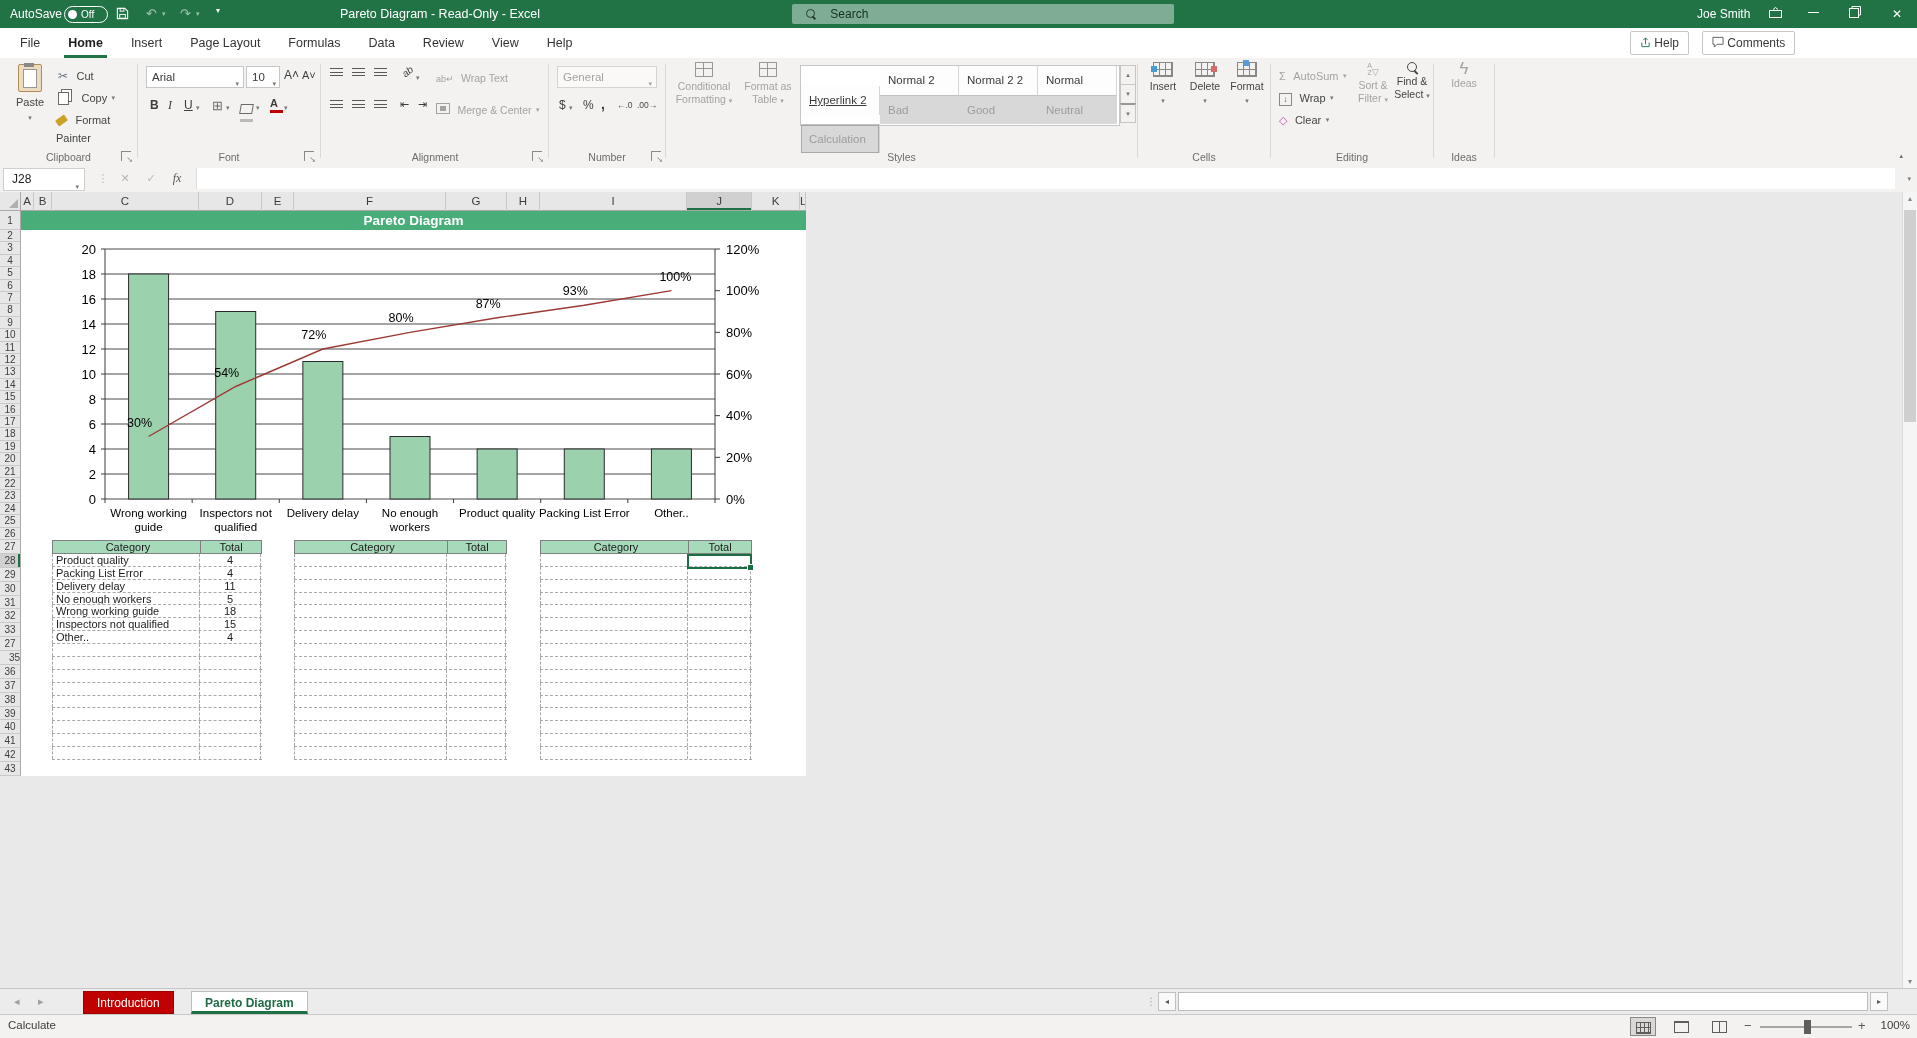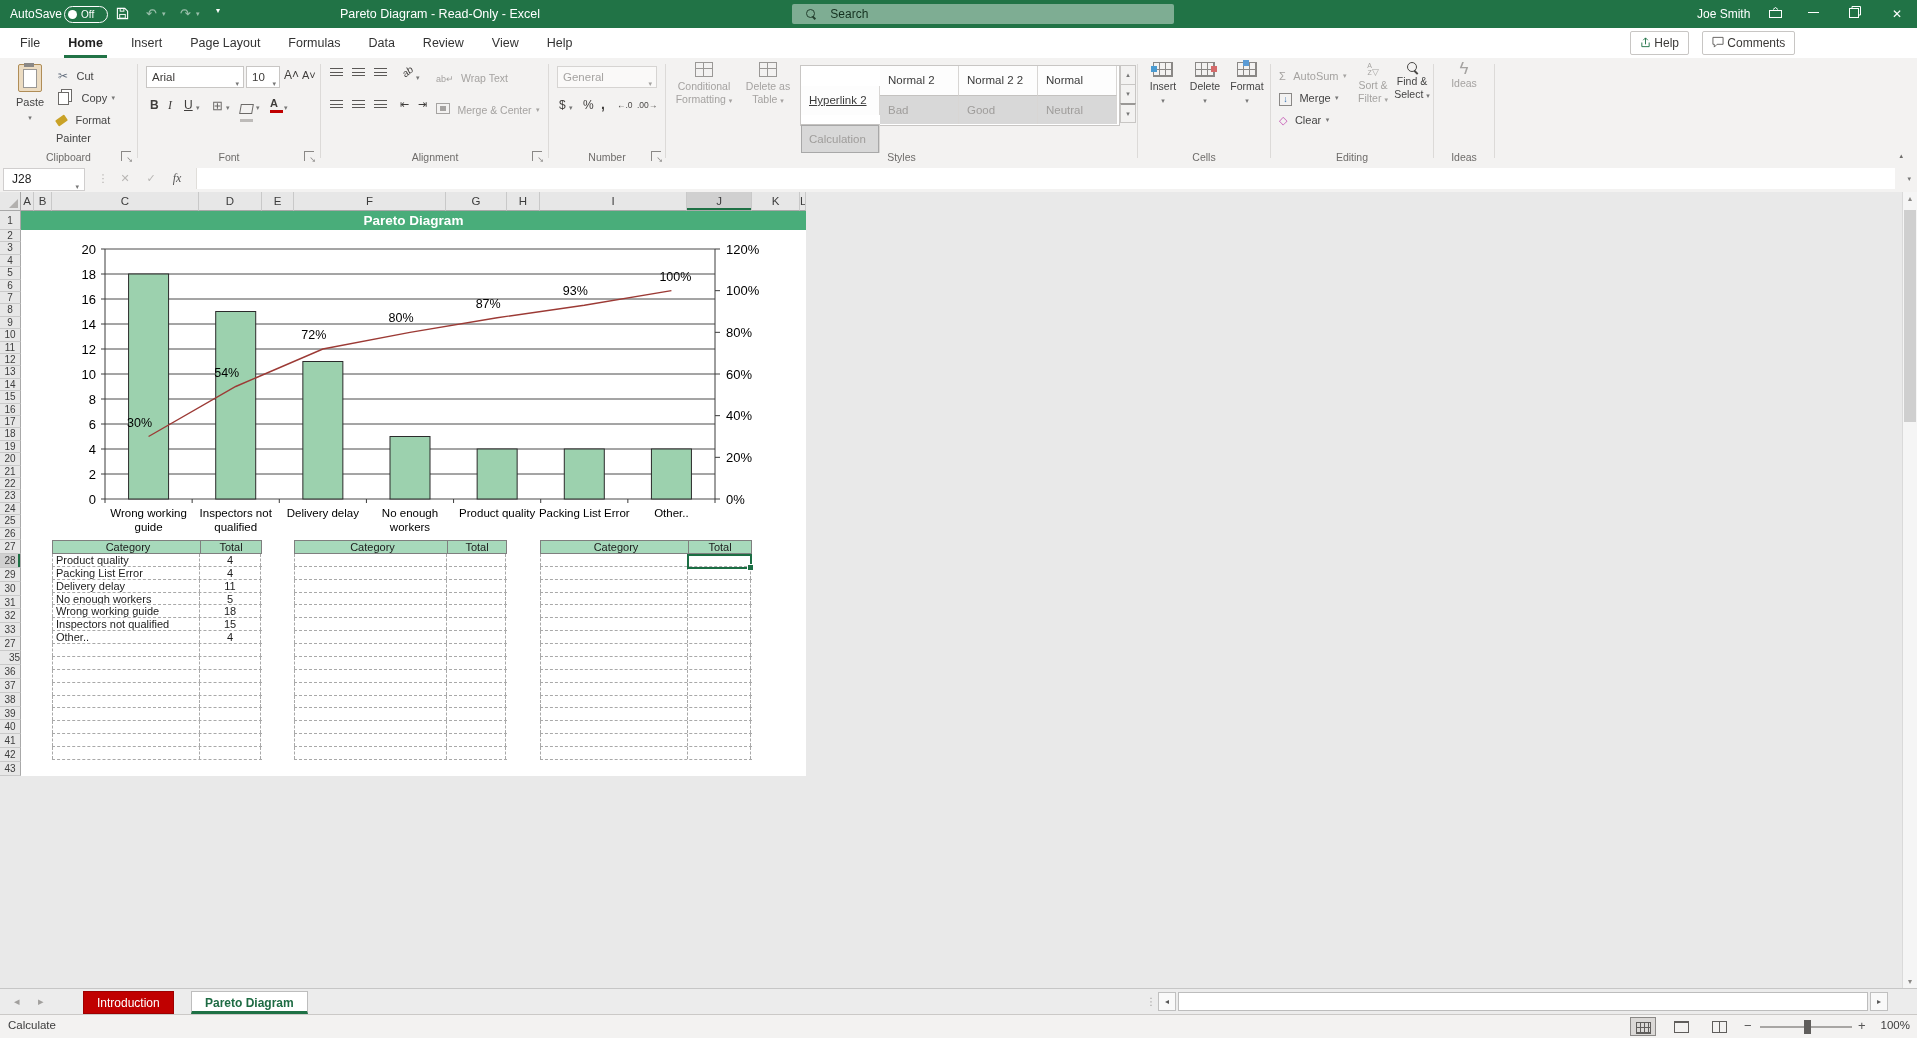"Delete as" span { text: Delete -> Format }
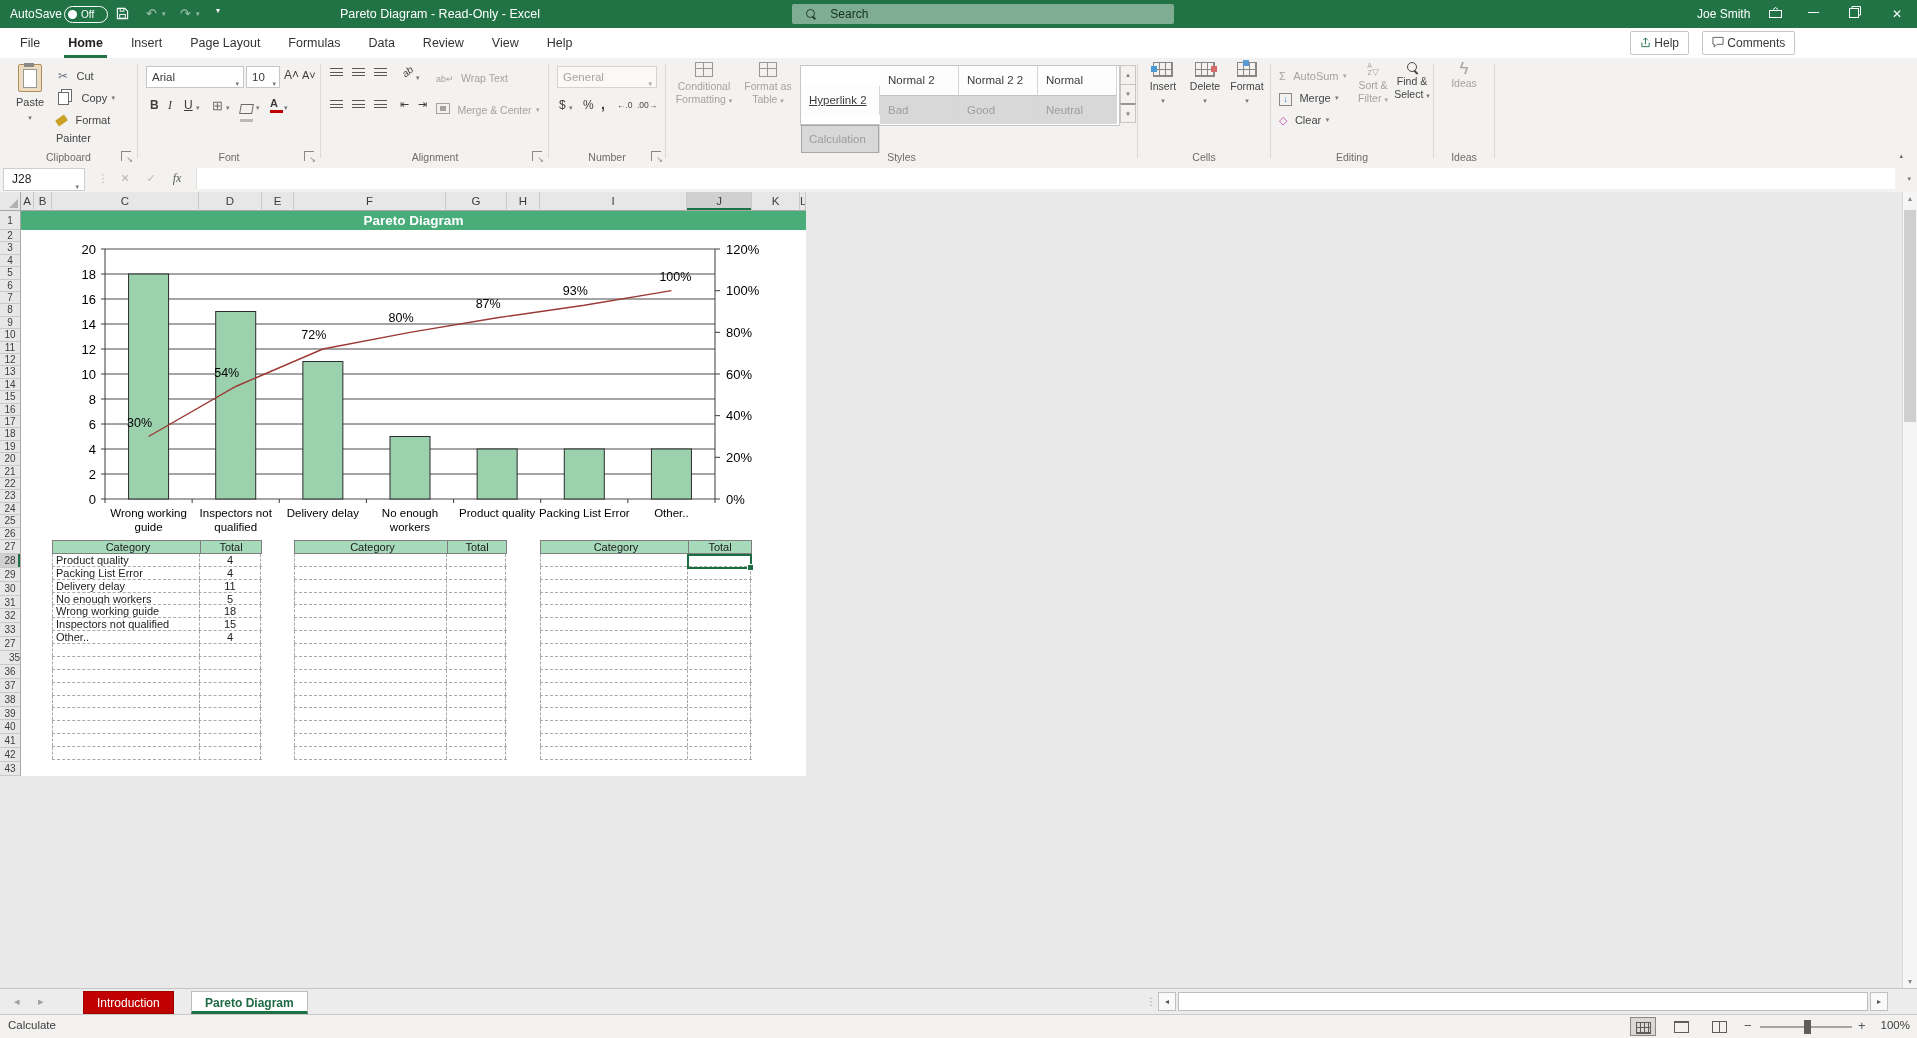"Merge" span.rlbl { text: Merge -> Wrap }
